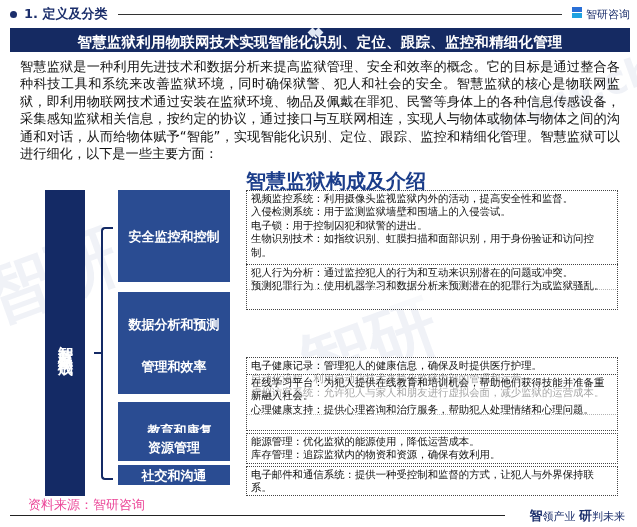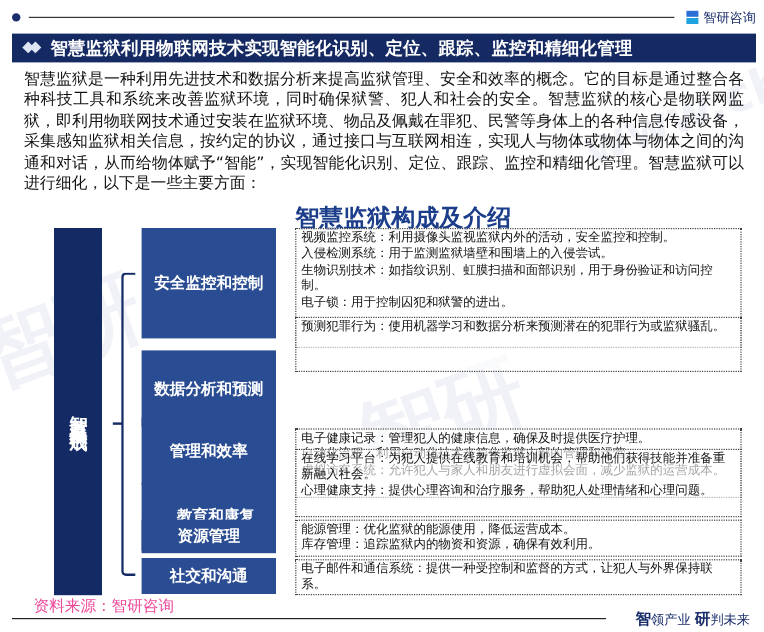"1. 定义及分类" span.label { html: none -> <span>1. 定义及分类</span> }
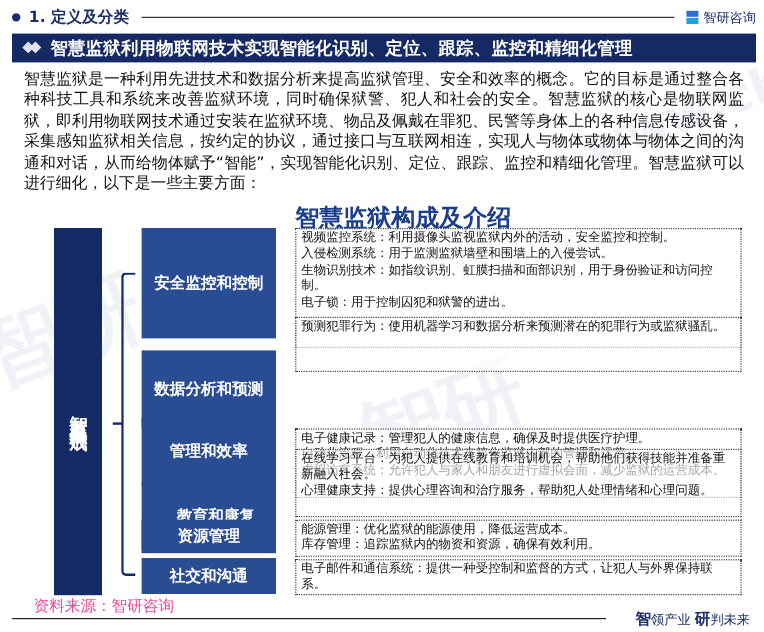"智研咨询" .section-header .brand { align-items: center -> none }
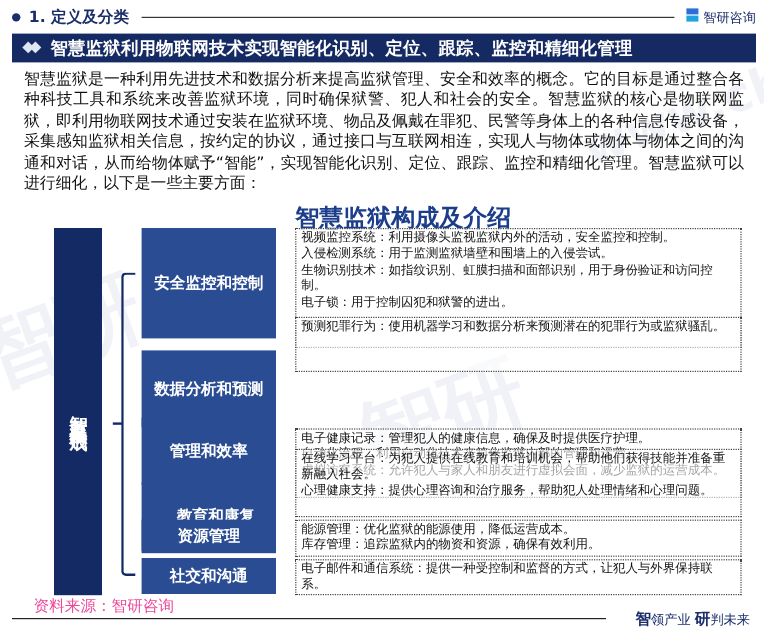"智慧监狱利用物联网技术实现智能化识别、定位、跟踪、监控和精细化管理" .title-bar { flex-direction: none -> column; padding-left: 10px -> none }
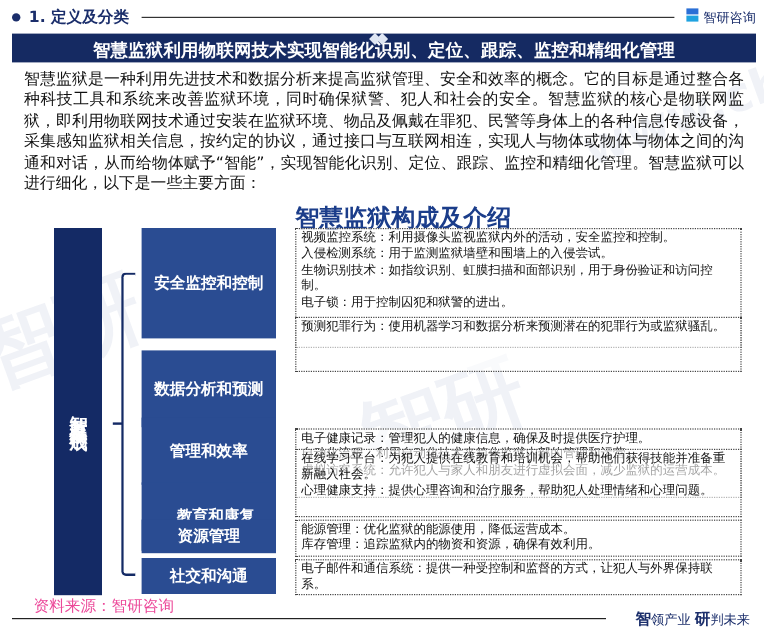"视频监控系统：利用摄像头监视监狱内外的活动，安全监控和控制。" div.item { text: 安全监控和控制 -> 提高安全性和监督 }
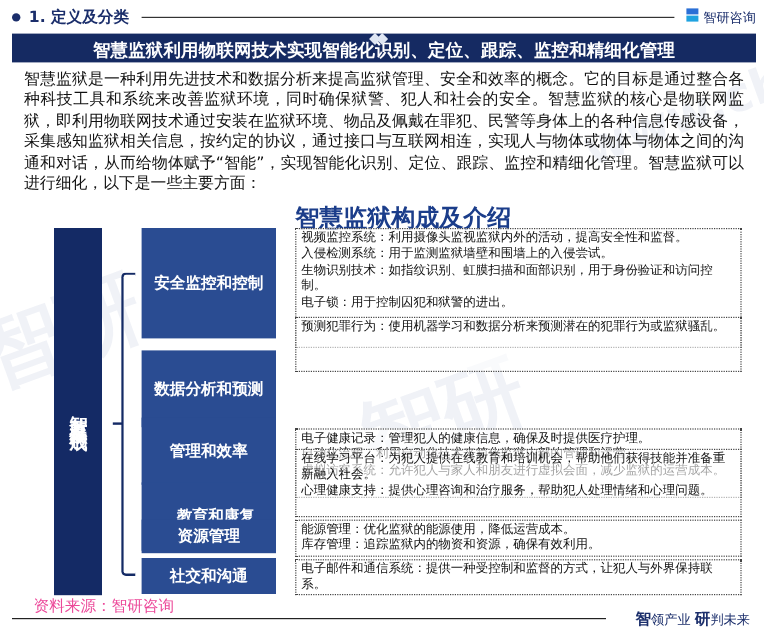"生物识别技术：如指纹识别、虹膜扫描和面部识别，用于身份验证和访问控制。" div.item { order: before "电子锁：用于控制囚犯和狱警的进出。" -> after "电子锁：用于控制囚犯和狱警的进出。" }
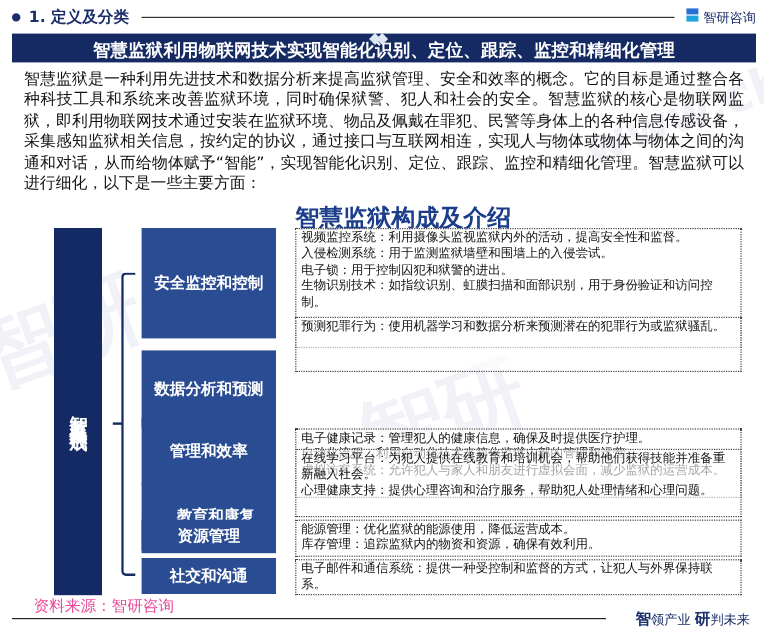"犯人行为分析：通过监控犯人的行为和互动来识别潜在的问题或冲突。" div.item { html: none -> <div>犯人行为分析：通过监控犯人的行为和互动来识别潜在的问题或冲突。</div> }
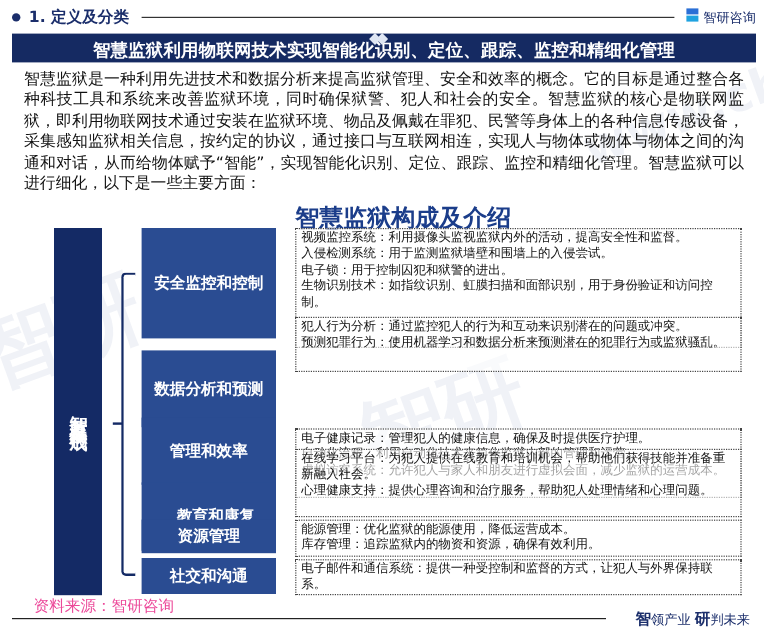"管理和效率" div.cat { top: 348px -> 338px }
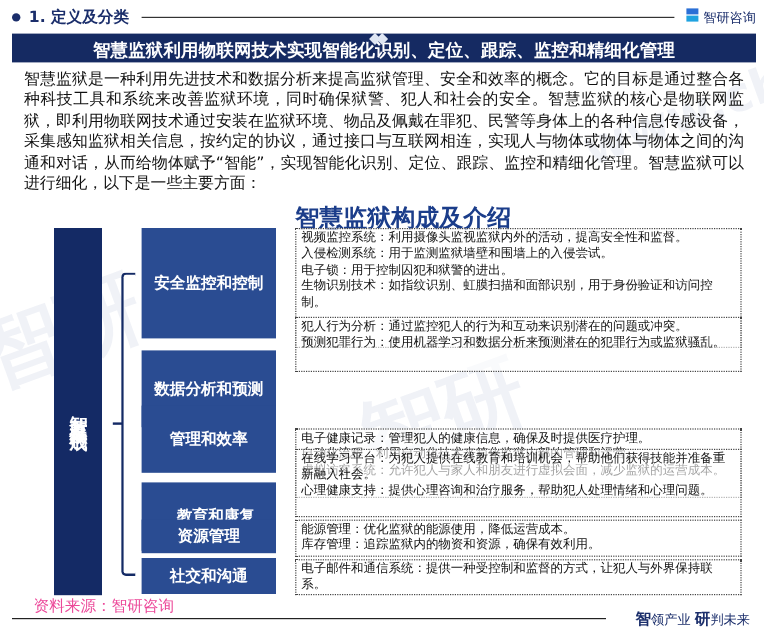"社交和沟通" div.cat { height: 30px -> 20px }
